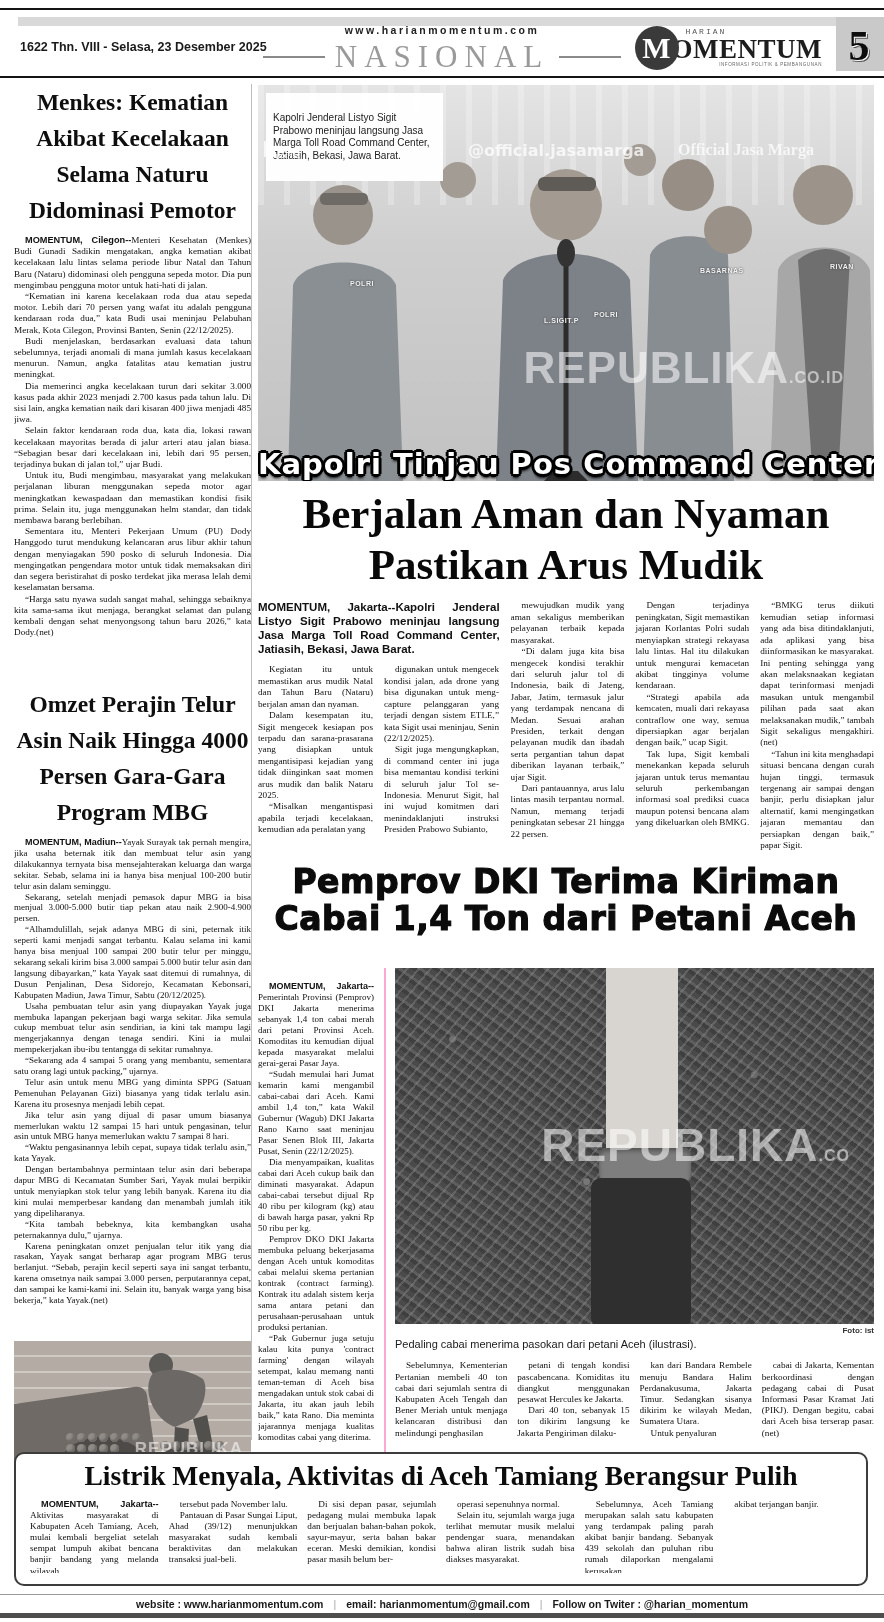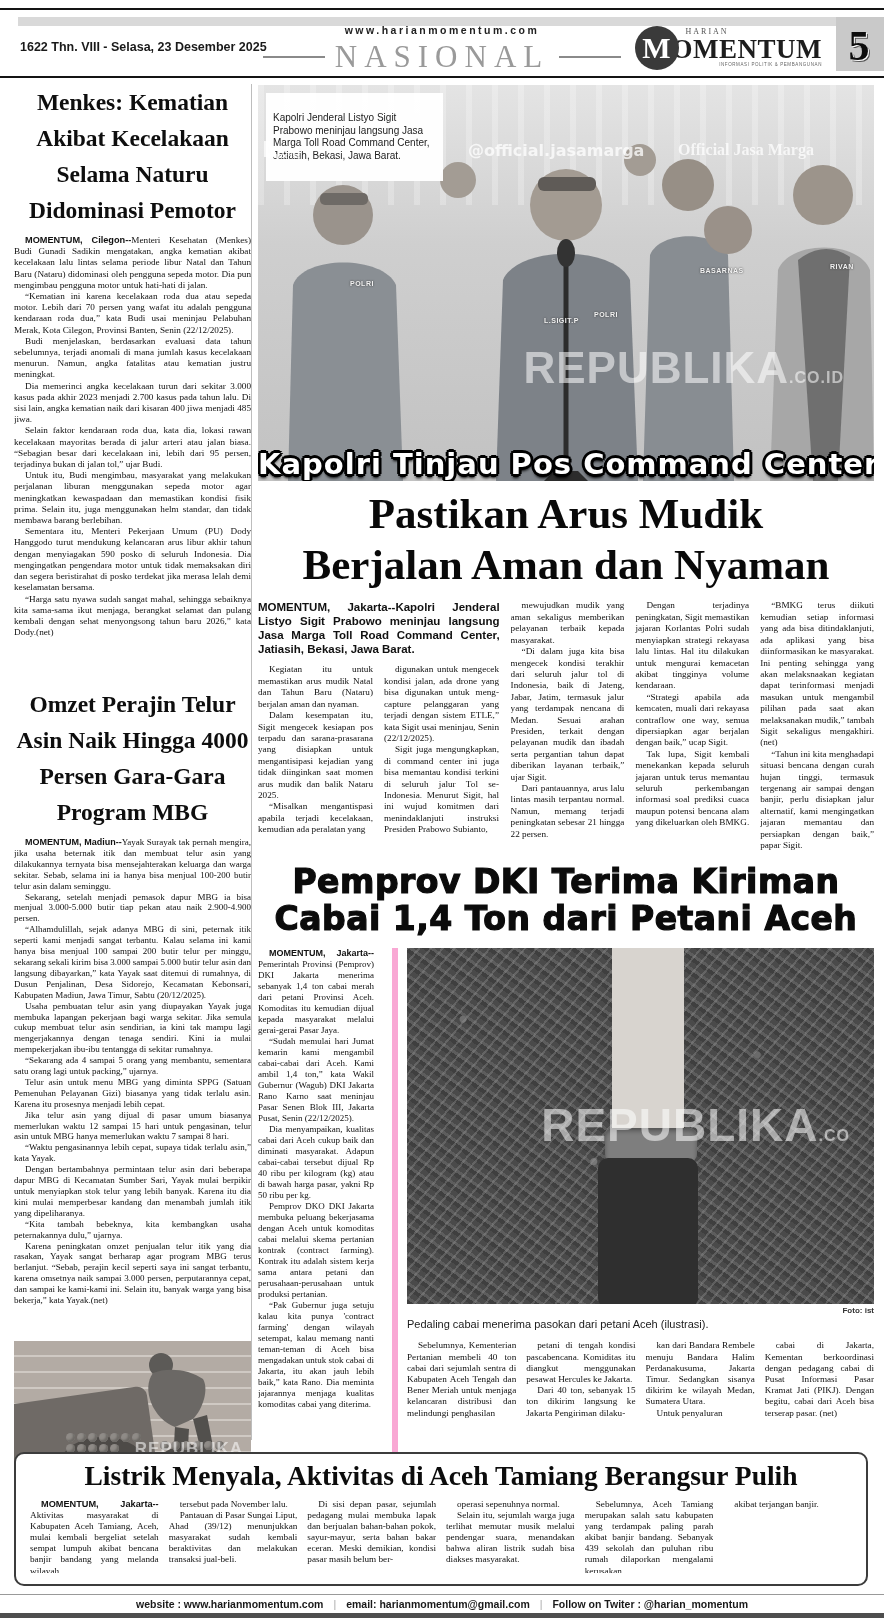"HARIAN" .logo-harian { font-family: Liberation Serif, serif -> Liberation Mono, monospace }
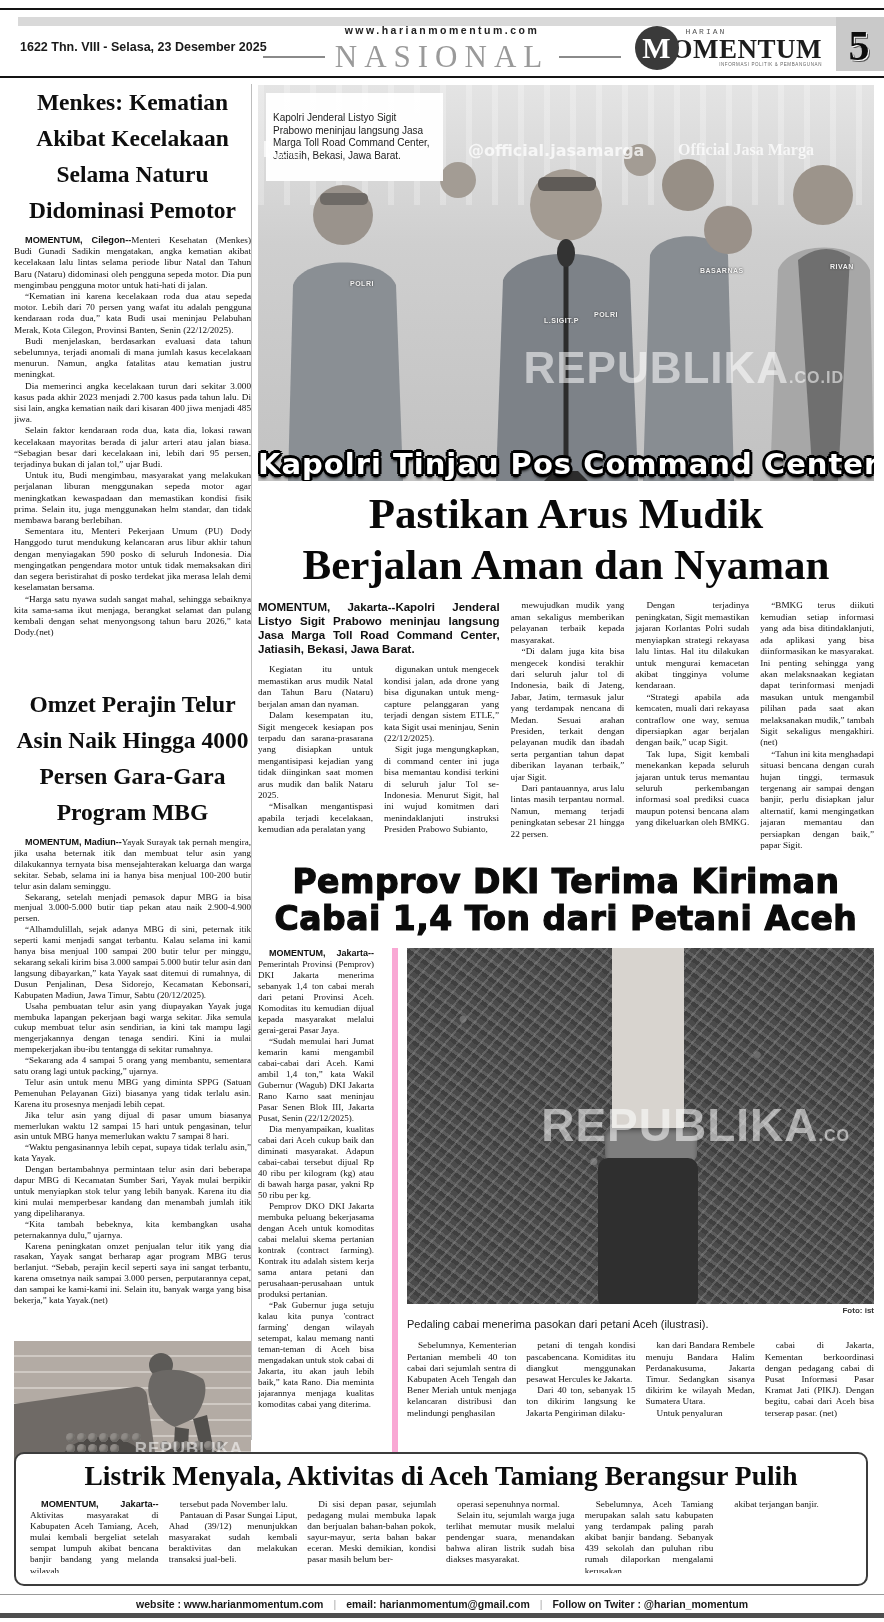"Pastikan Arus Mudik" div { order: before "Berjalan Aman dan Nyaman" -> after "Berjalan Aman dan Nyaman" }
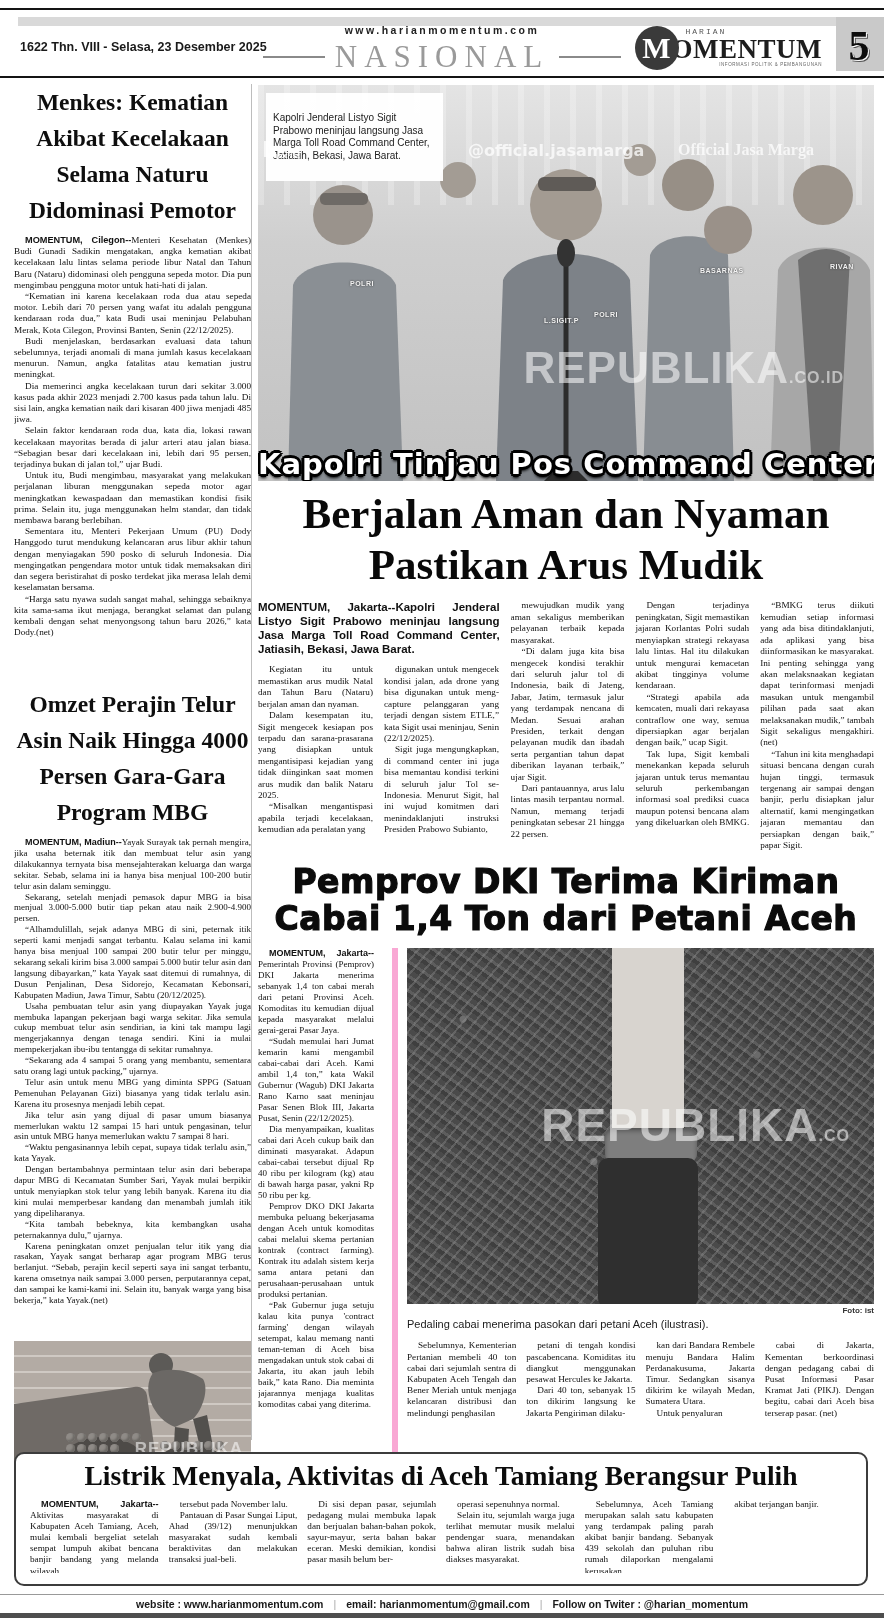"MOMENTUM, Jakarta--Pemerintah Provinsi" .cabai-row { align-items: none -> center; gap: 18px -> 10px }
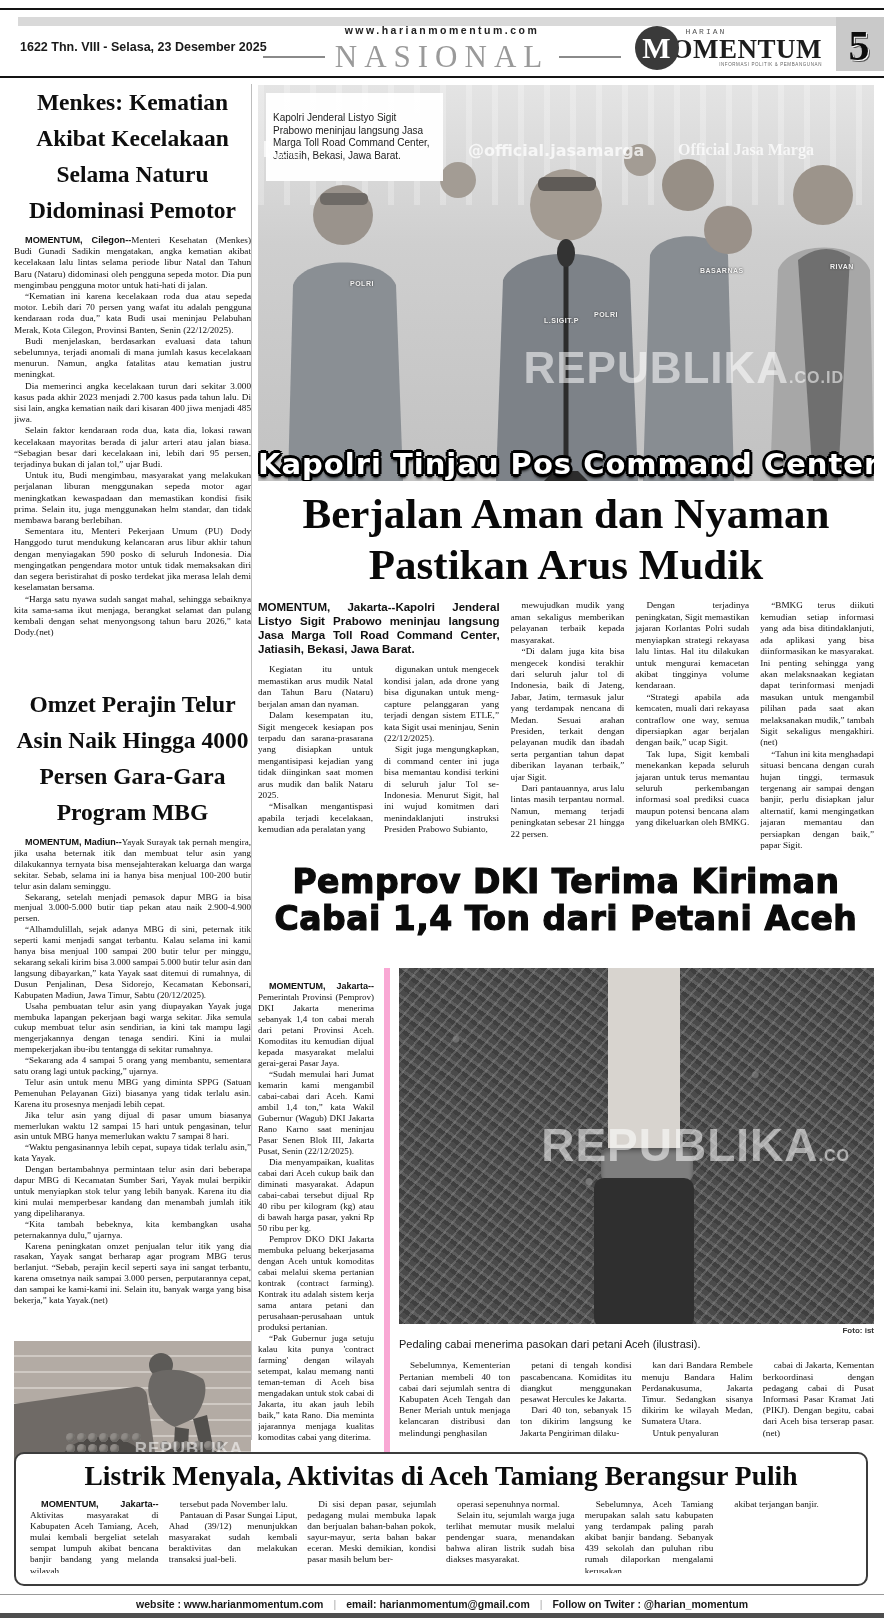"REPUBLIKA.CO" .cabai-right { border-left: 6px solid #f9a8d4 -> 2px solid #f9a8d4 }
